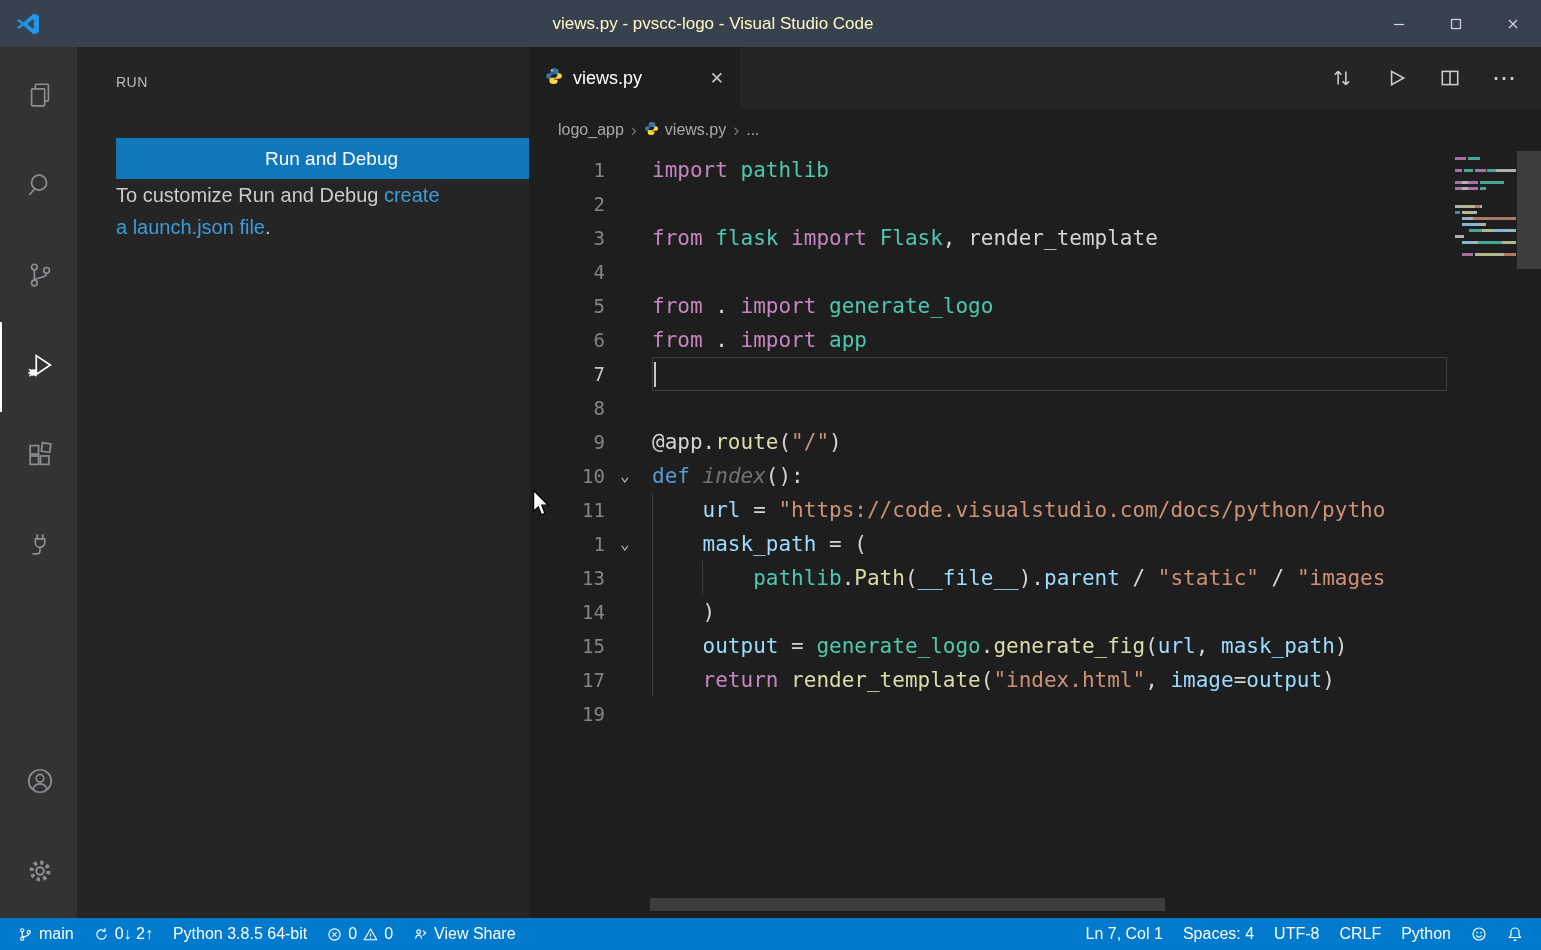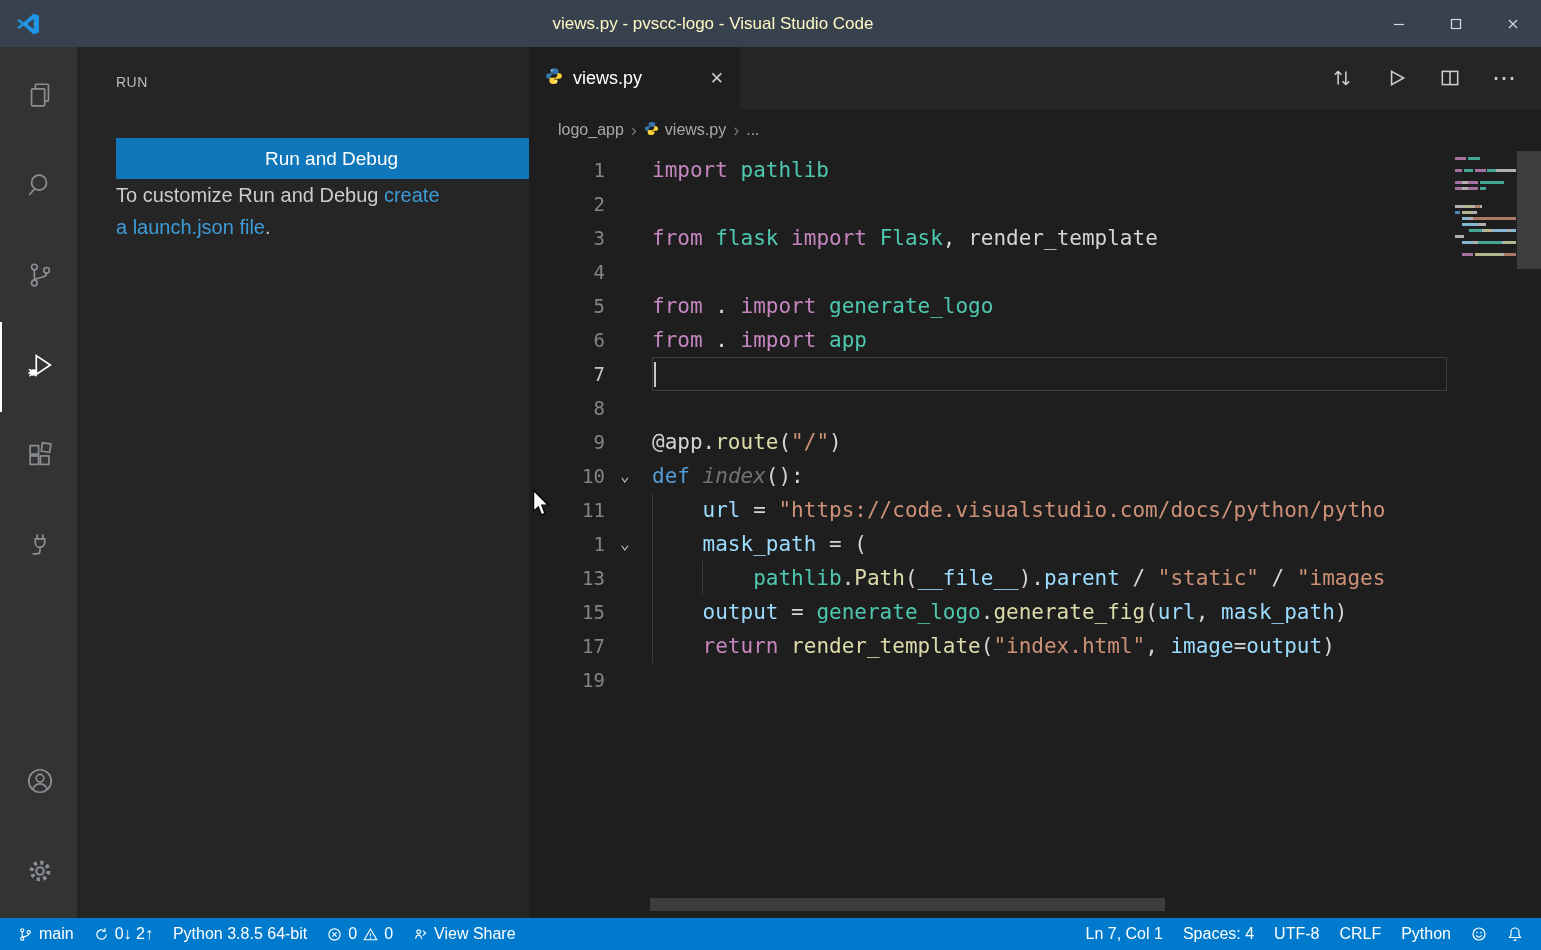"14" div.code-line { html: none -> <div> <span>14</span> <span></span> <span><i></i><span> )</span></span> </div> }
